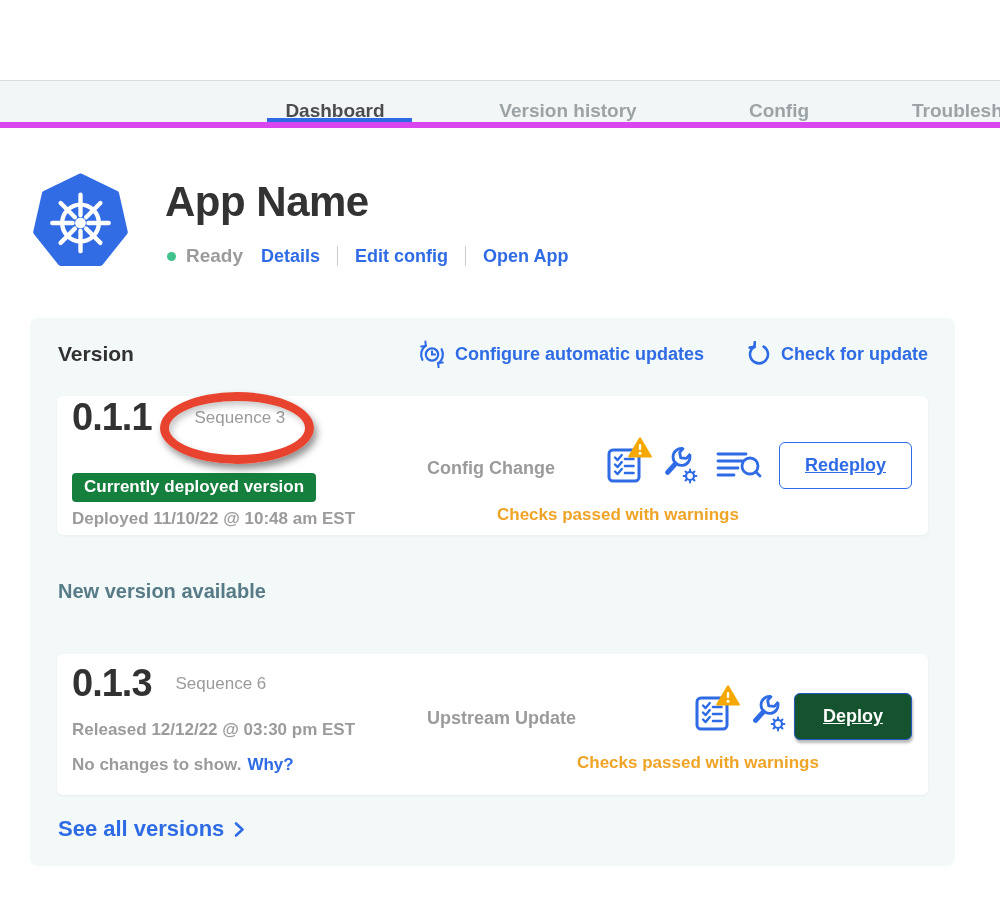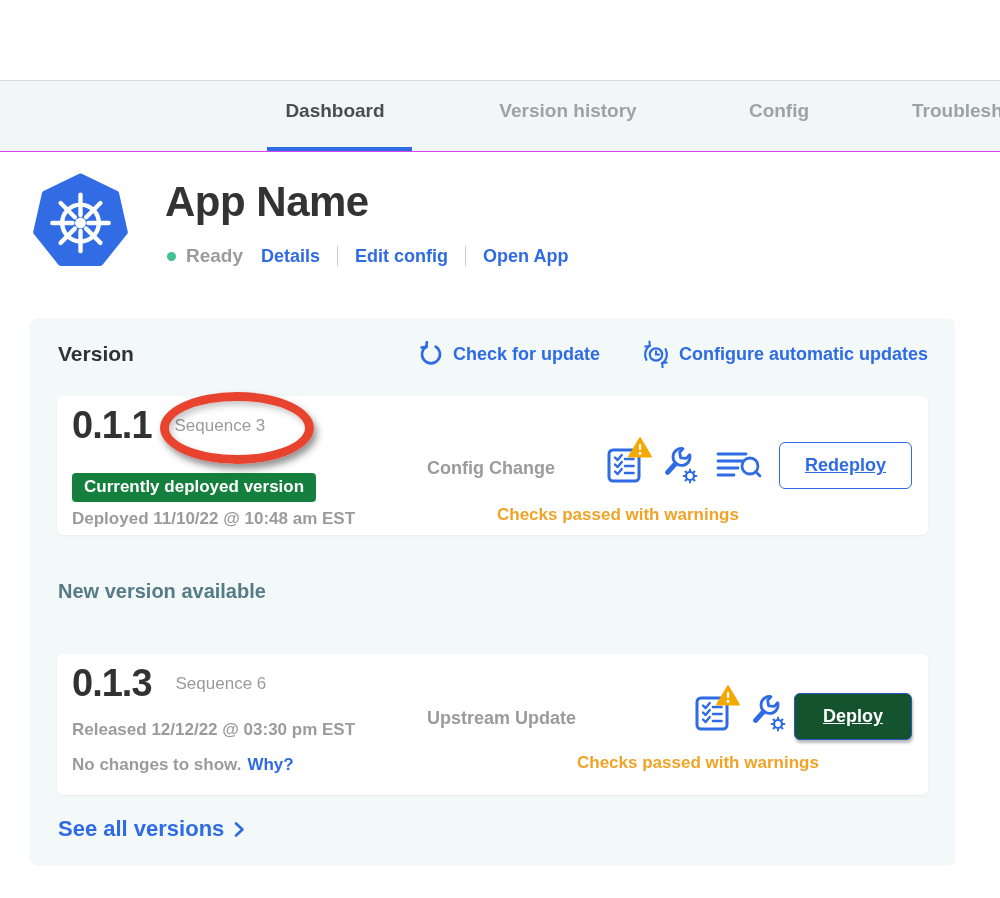"Dashboard" .subnav { border-bottom: 1px solid #d946ef -> 6px solid #d946ef; height: 72px -> 48px }
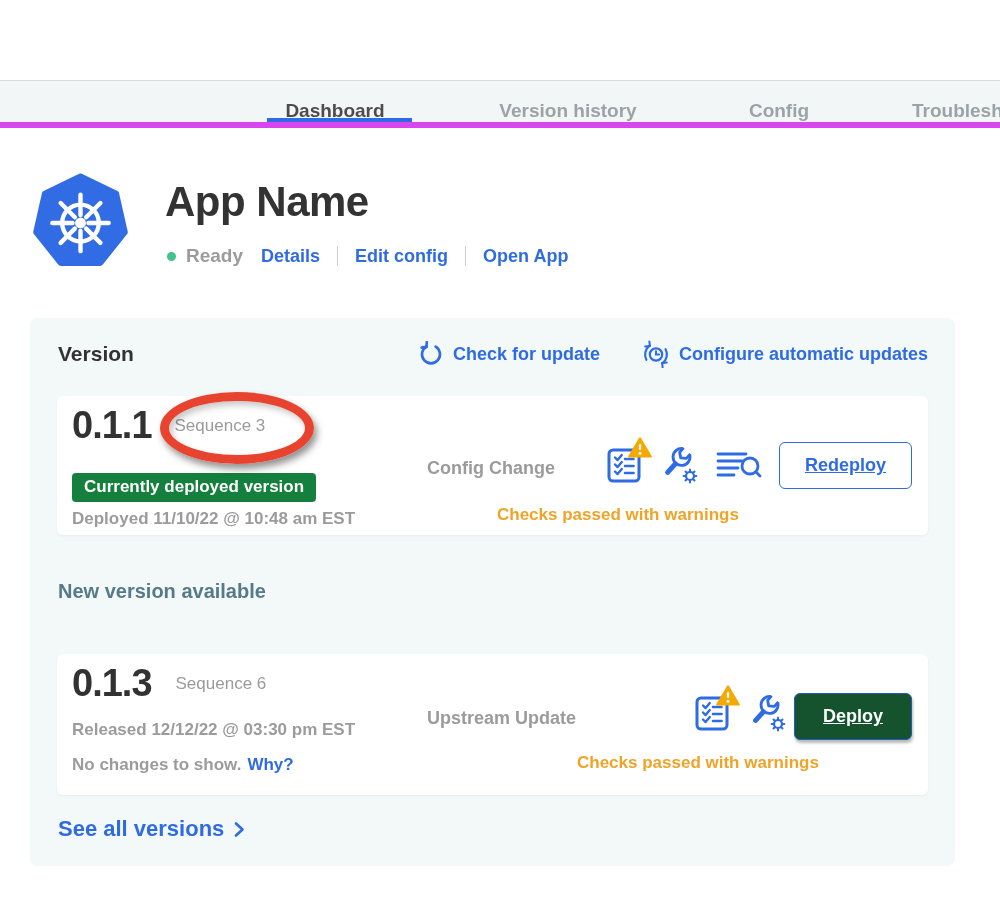"Check for update" div.action-link { order: before "Configure automatic updates" -> after "Configure automatic updates" }
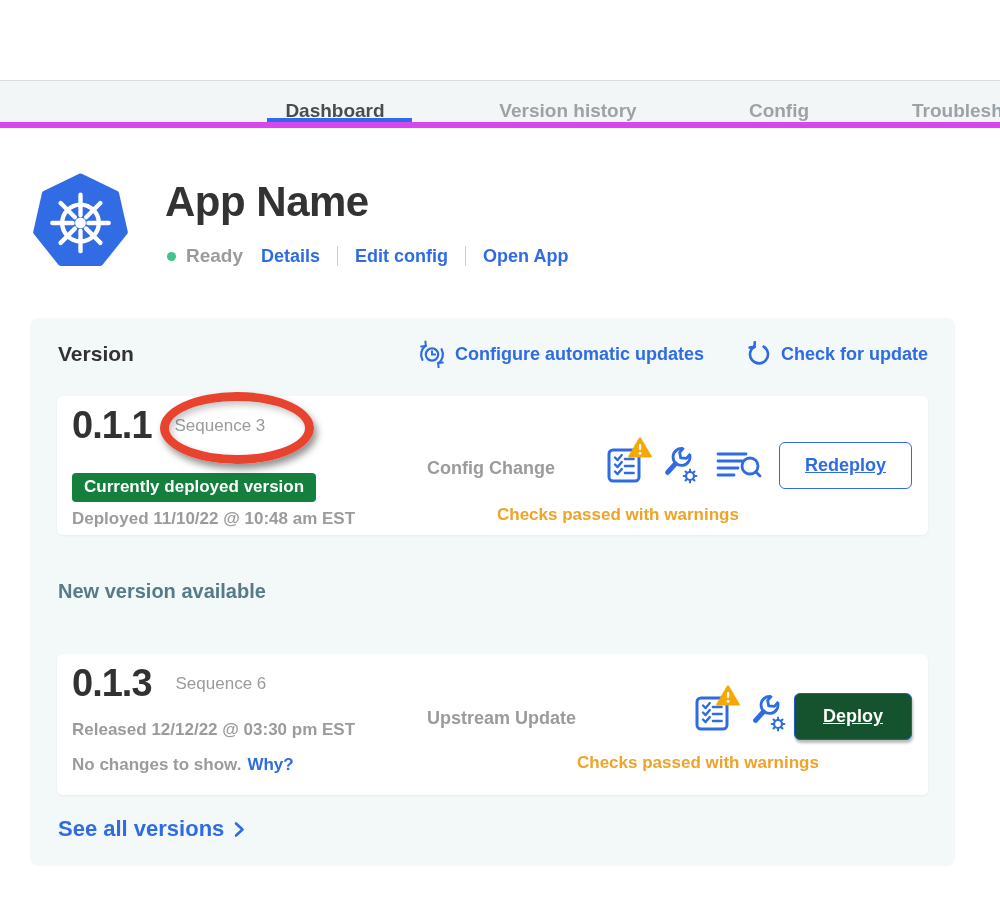"0.1.1" .card-current .version-row { gap: none -> 20px; top: 8px -> 0 }
